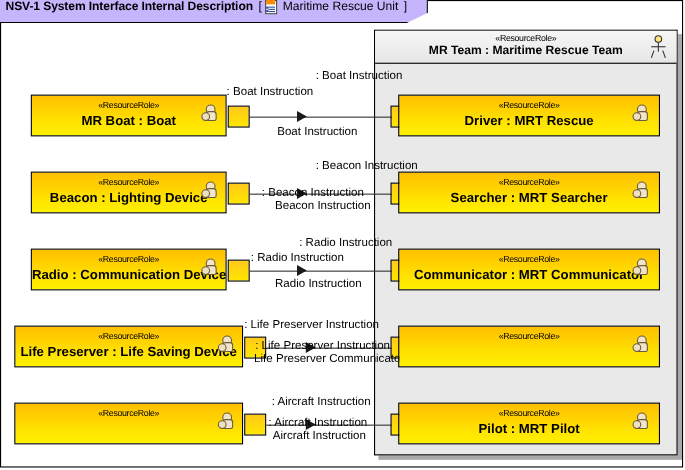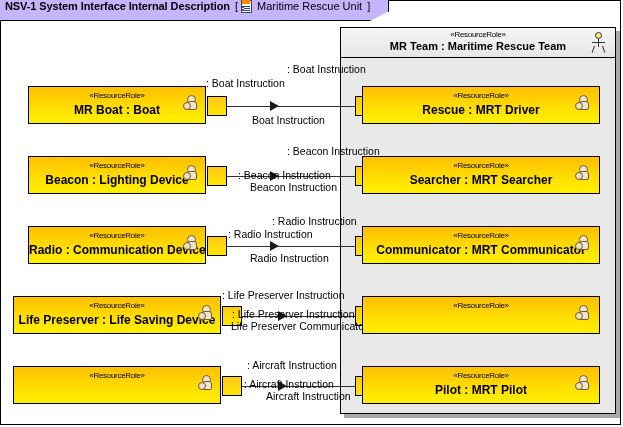"Rescue : MRT Driver" span.rname { text: Rescue : MRT Driver -> Driver : MRT Rescue }
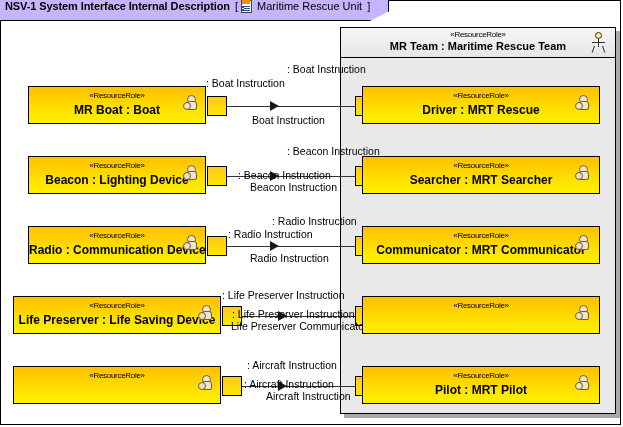"Aircraft Instruction" div.lbl { margin-left: 18px -> none }
